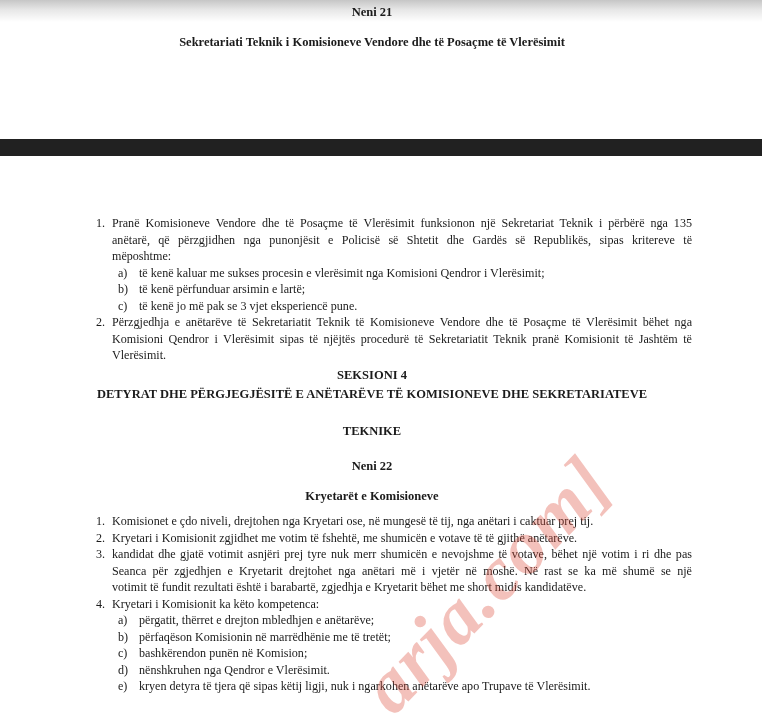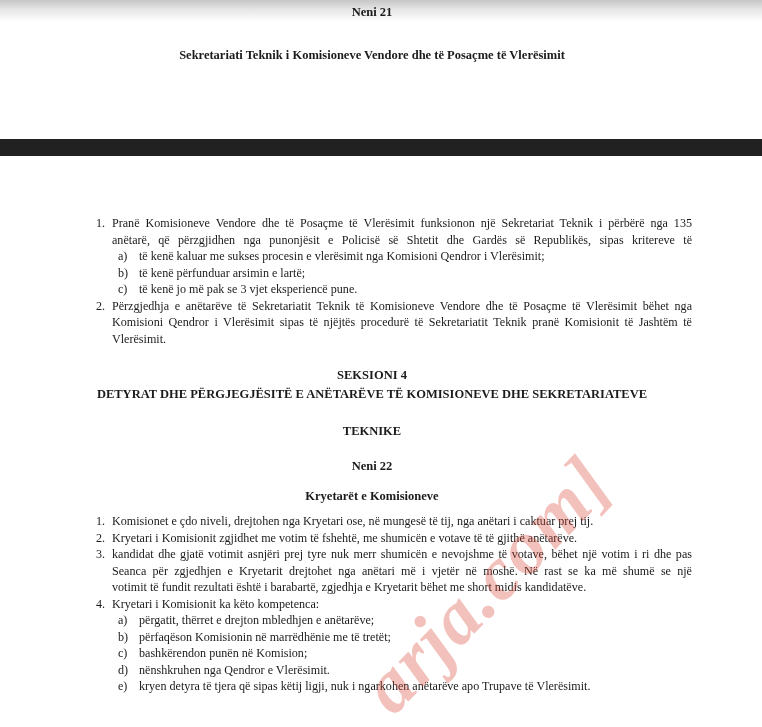"Sekretariati Teknik i Komisioneve" div.center-heading { top: 48px -> 35px }
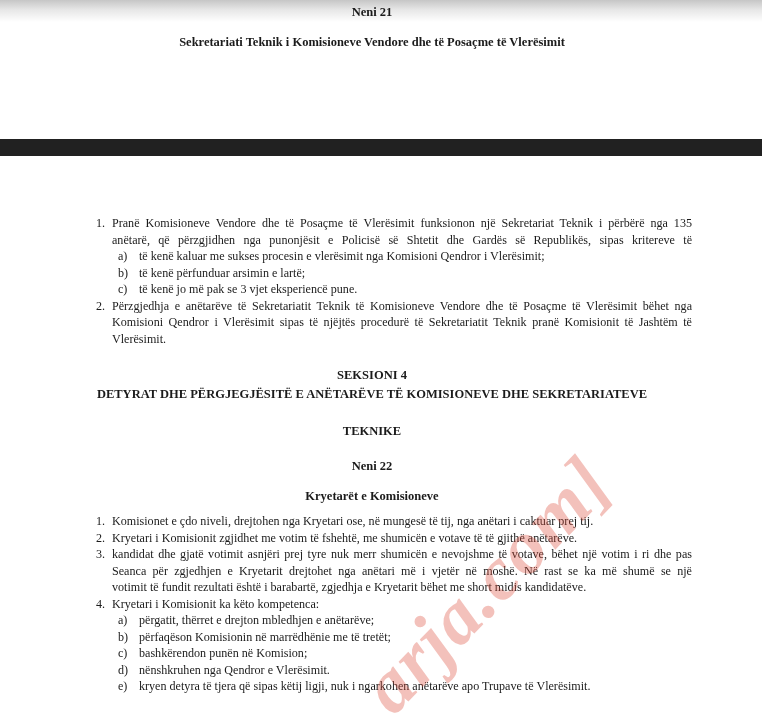"mëposhtme:" span { html: none -> <span>mëposhtme:</span> }
